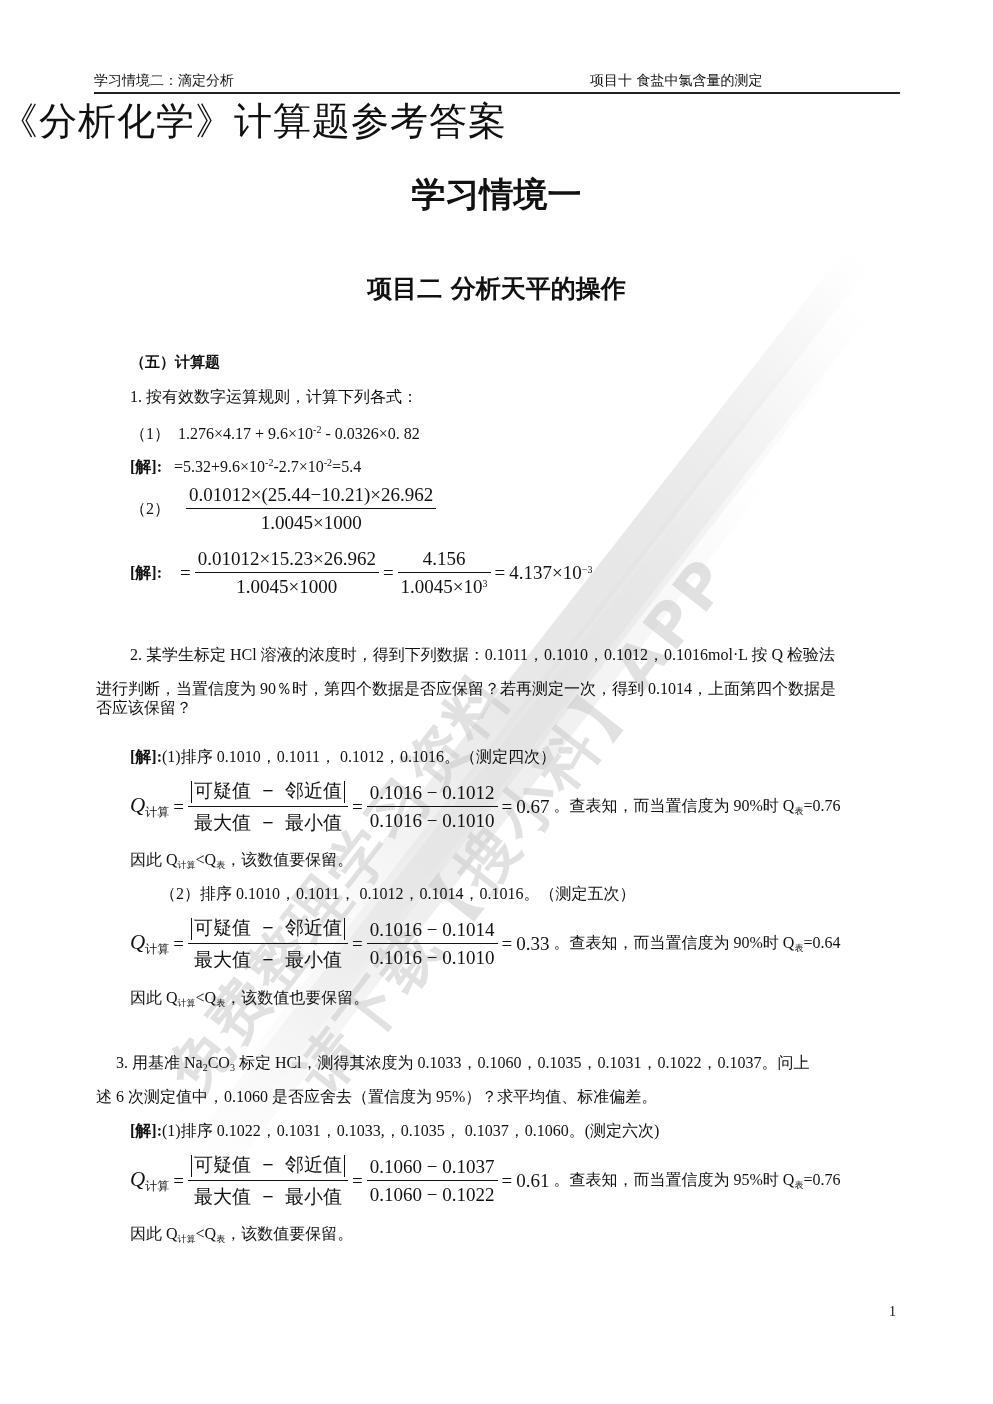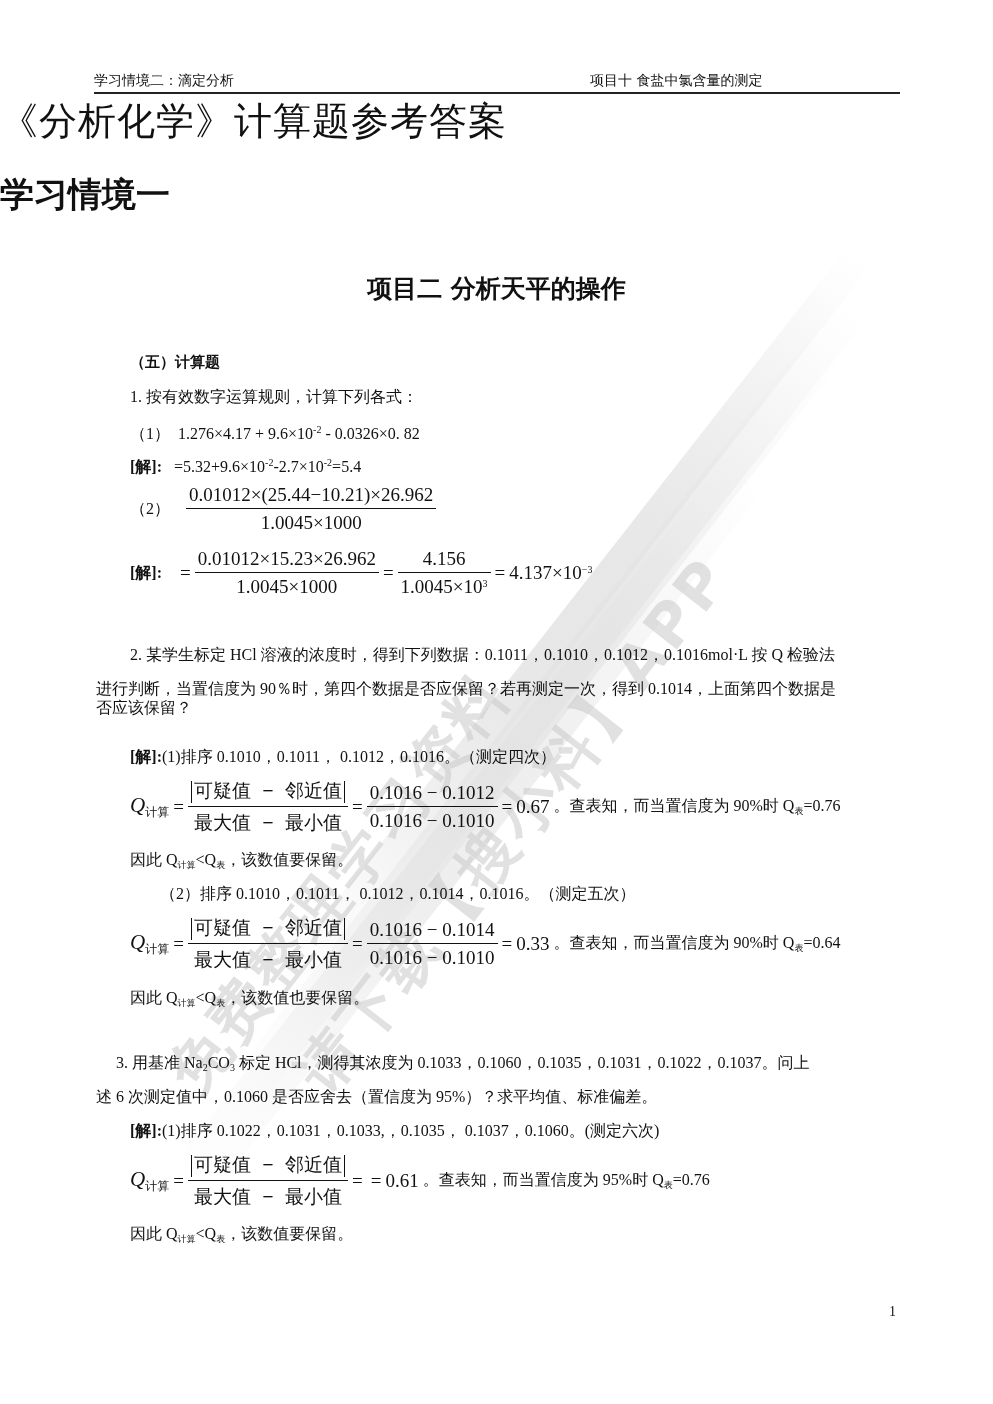"学习情境一" .h1 { text-align: none -> center }
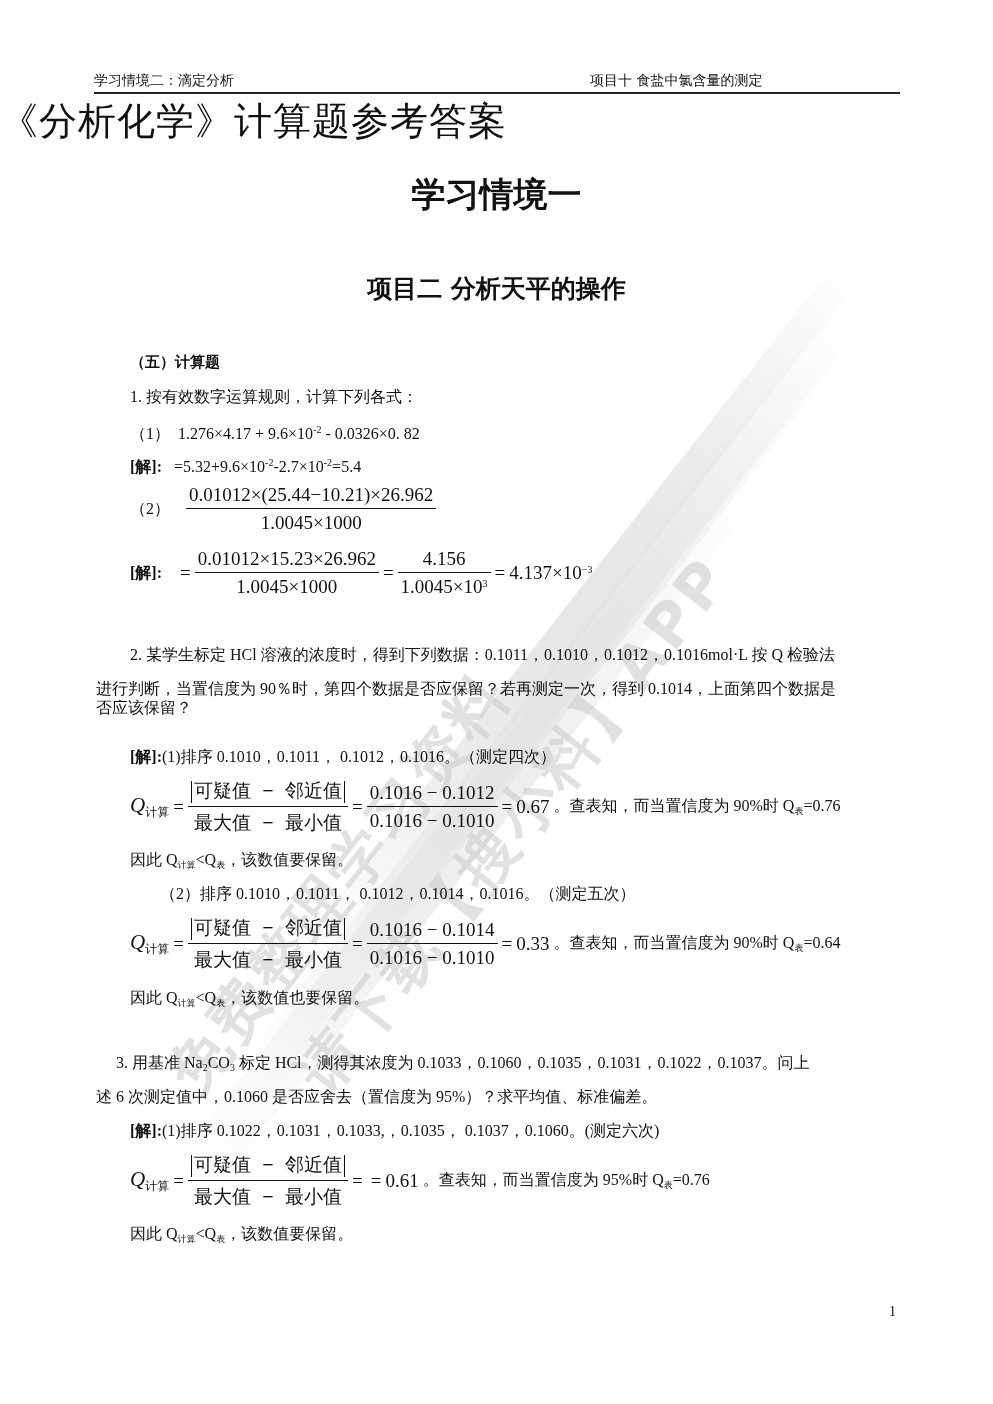"0.1060 − 0.1037" span.frac { html: none -> <span> <span>0.1060 − 0.1037</span> <span>0.1060 − 0.1022</span> </span> }
